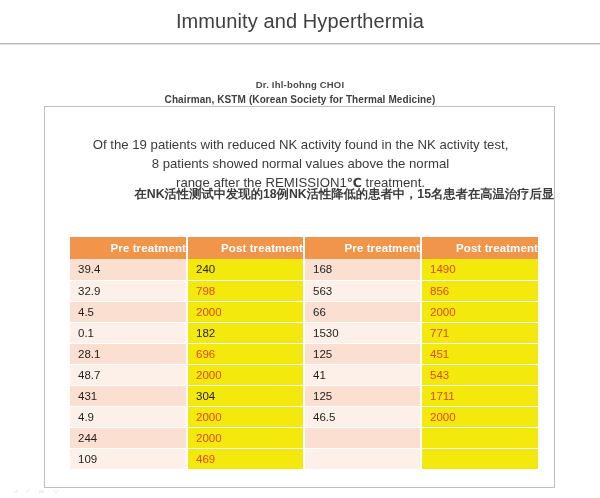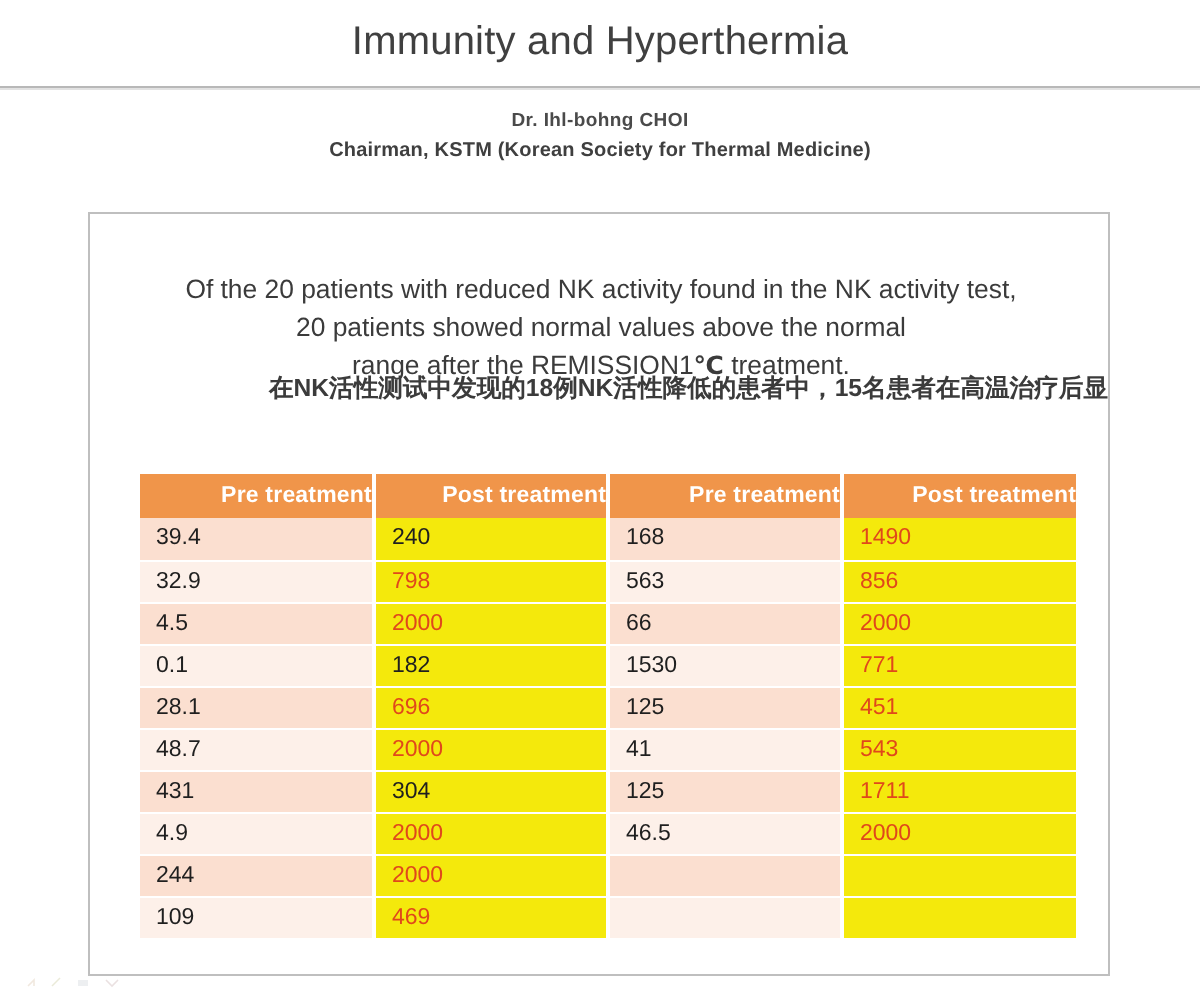"Dr. Ihl-bohng CHOI" .author-name { margin-top: none -> 24px }
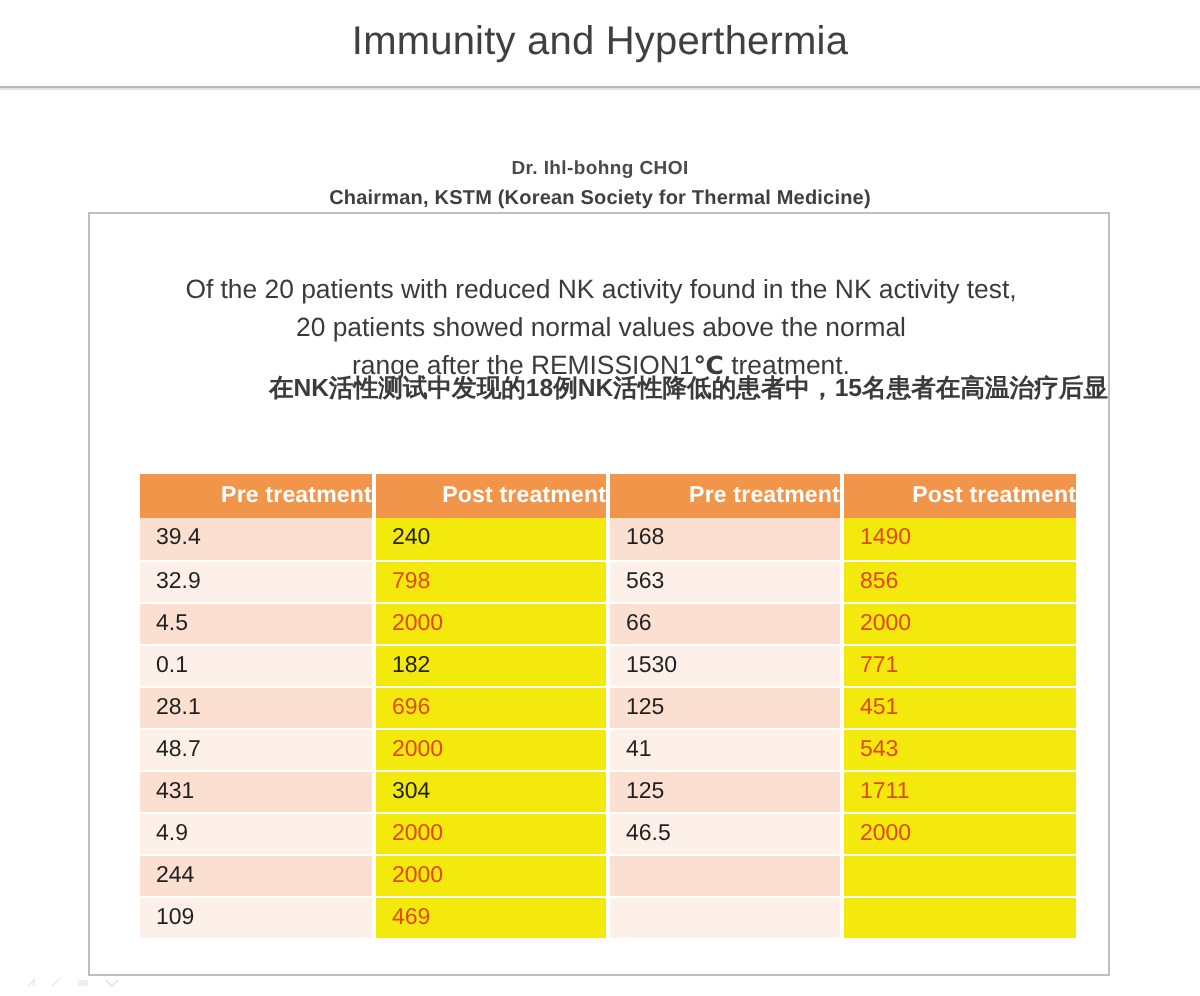"Of the 20 patients with" span { text: 20 -> 19 }
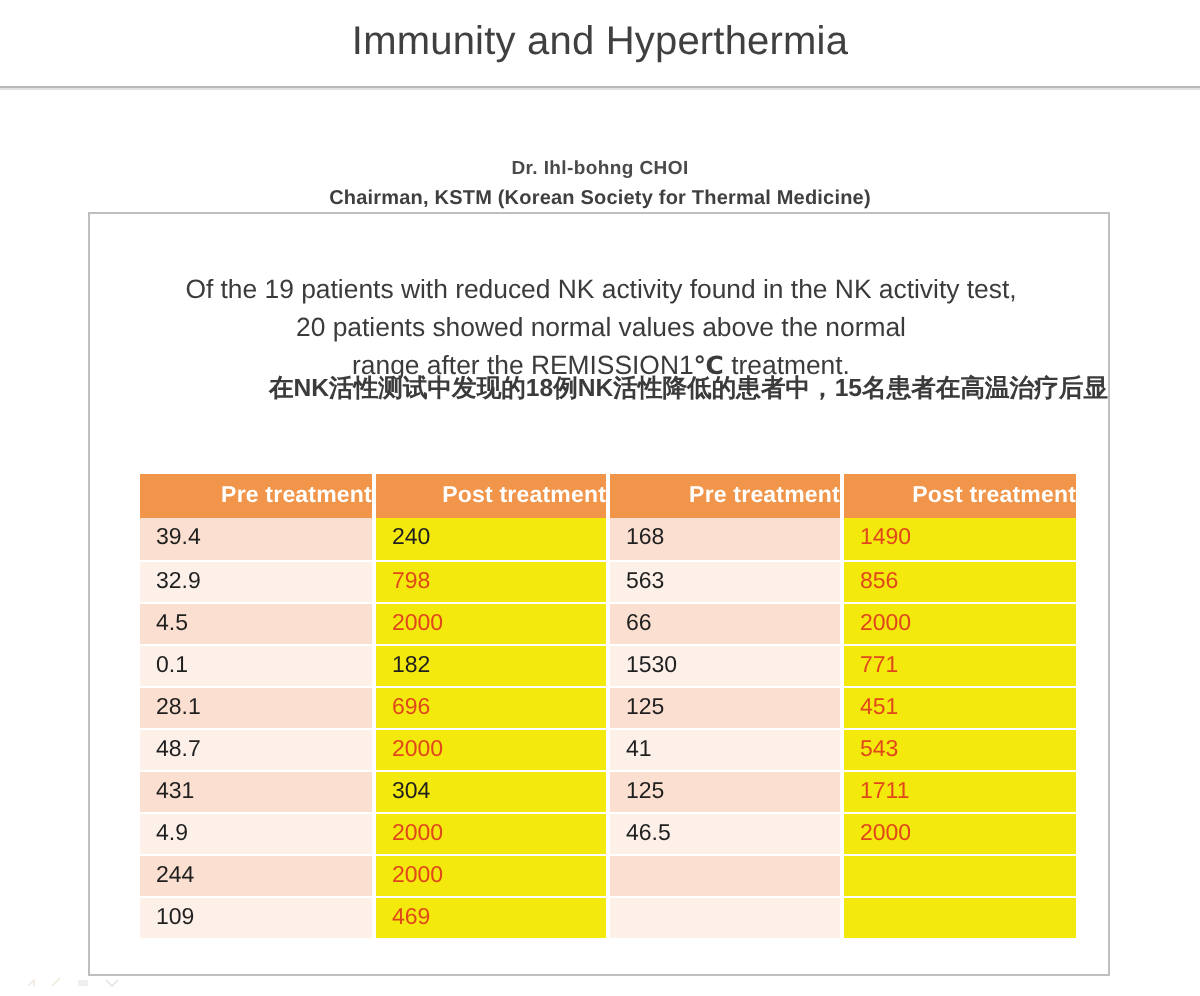"20 patients showed normal values" span { text: 20 -> 8 }
